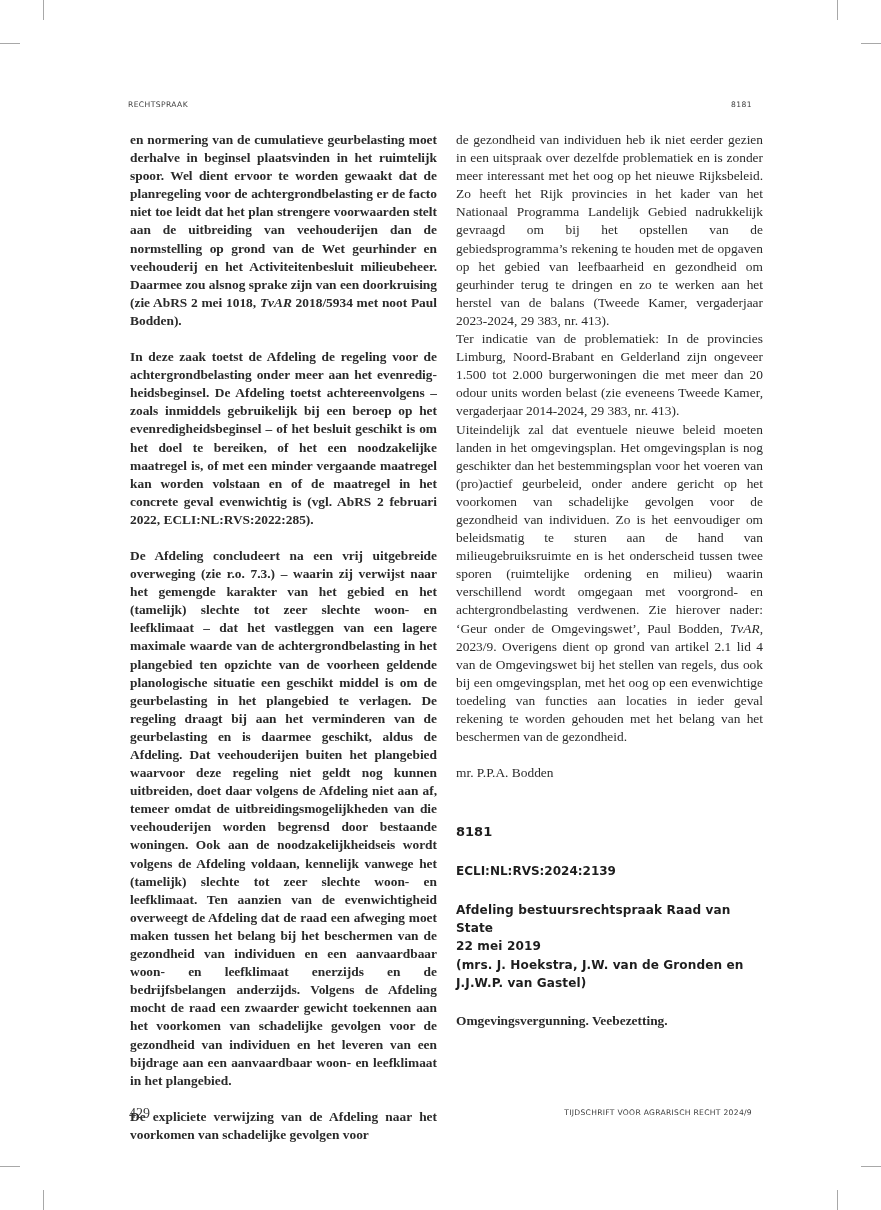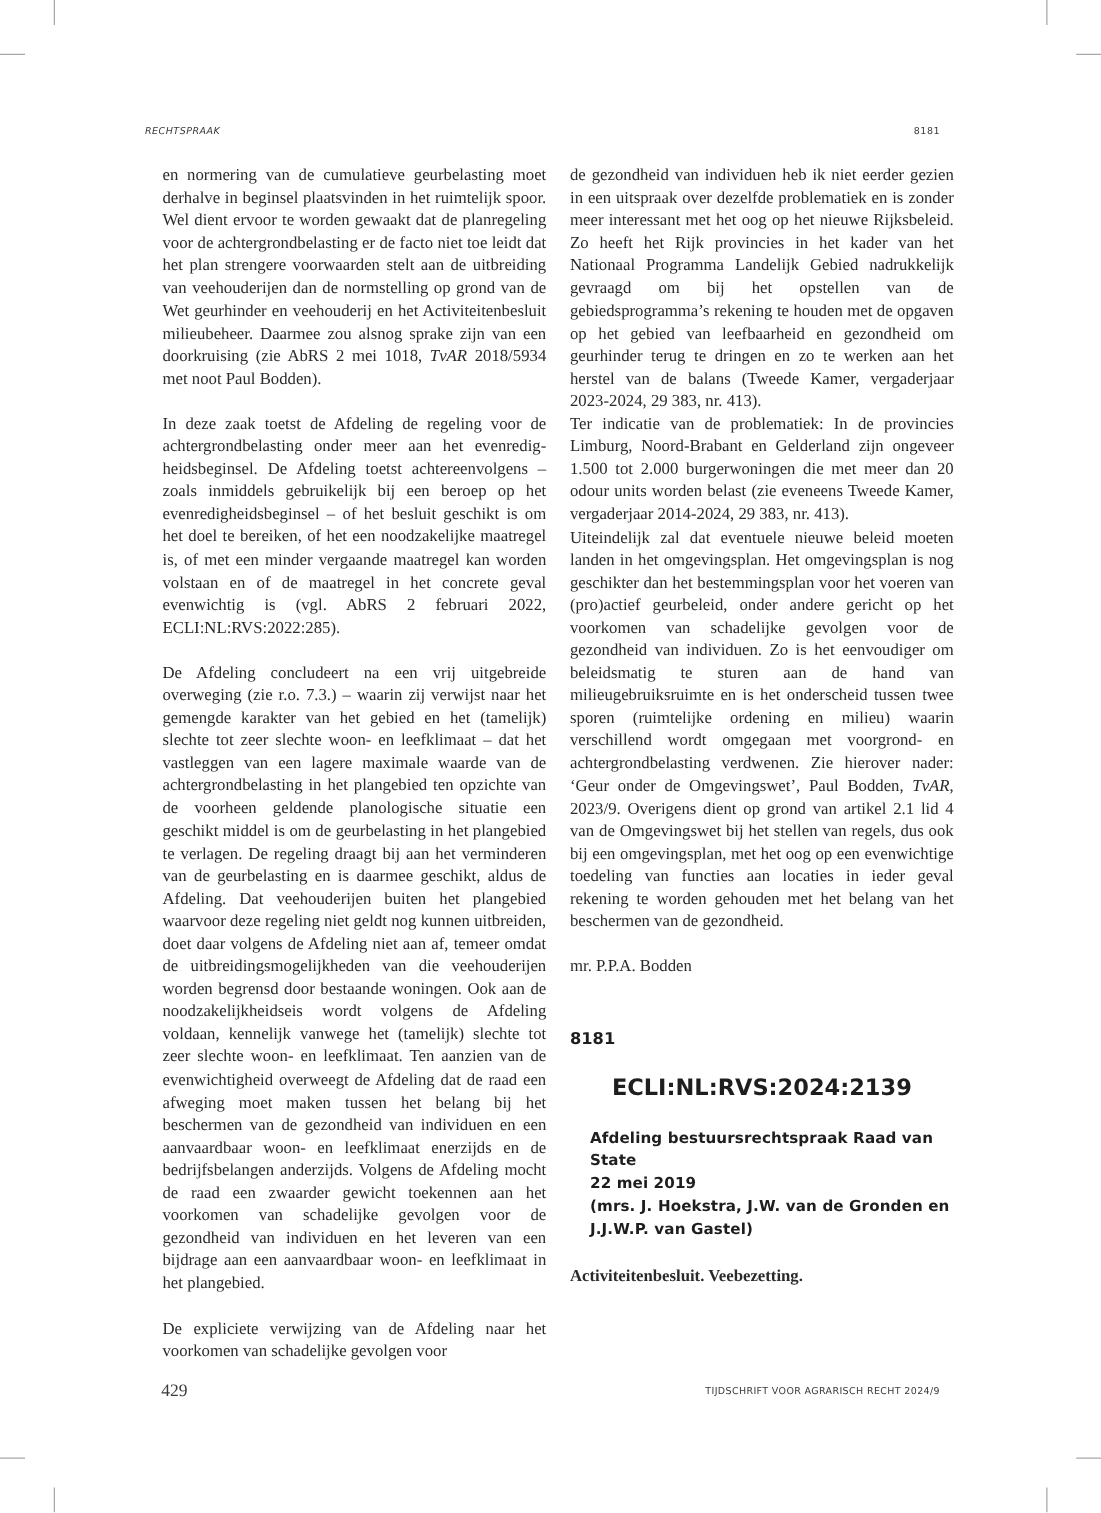"RECHTSPRAAK" .running-head.left { font-style: italic -> none; left: 116px -> 128px }
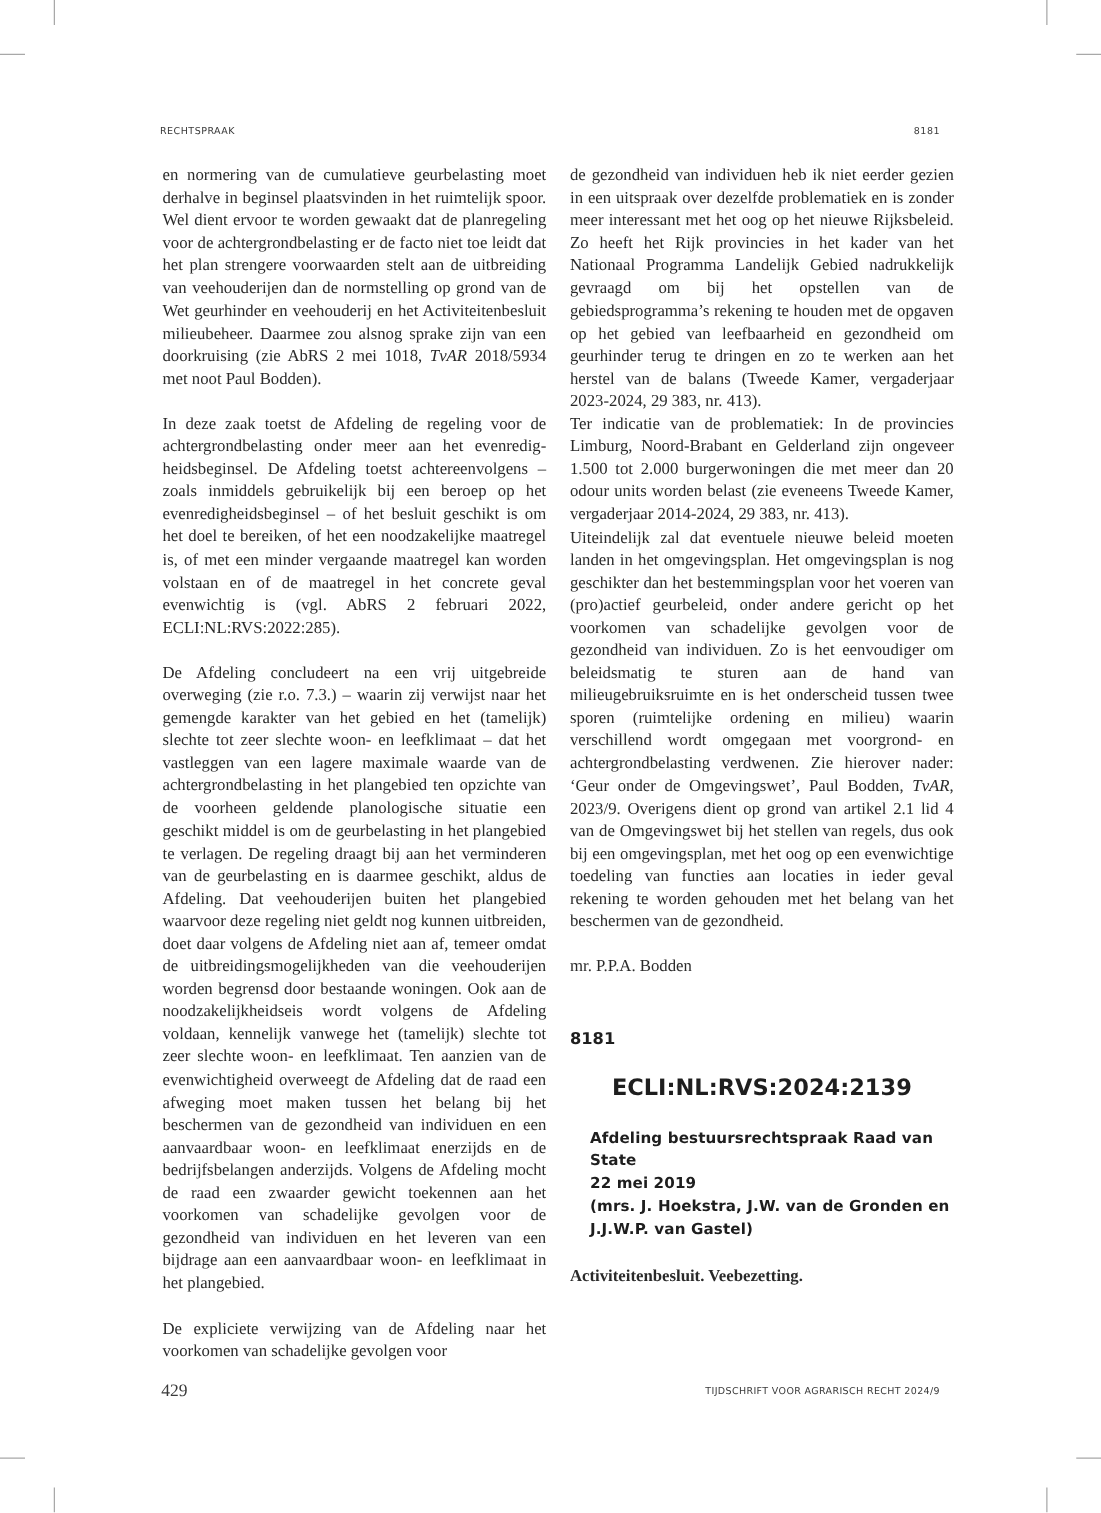"en normering van de cumulatieve" .col.left { font-weight: none -> bold }
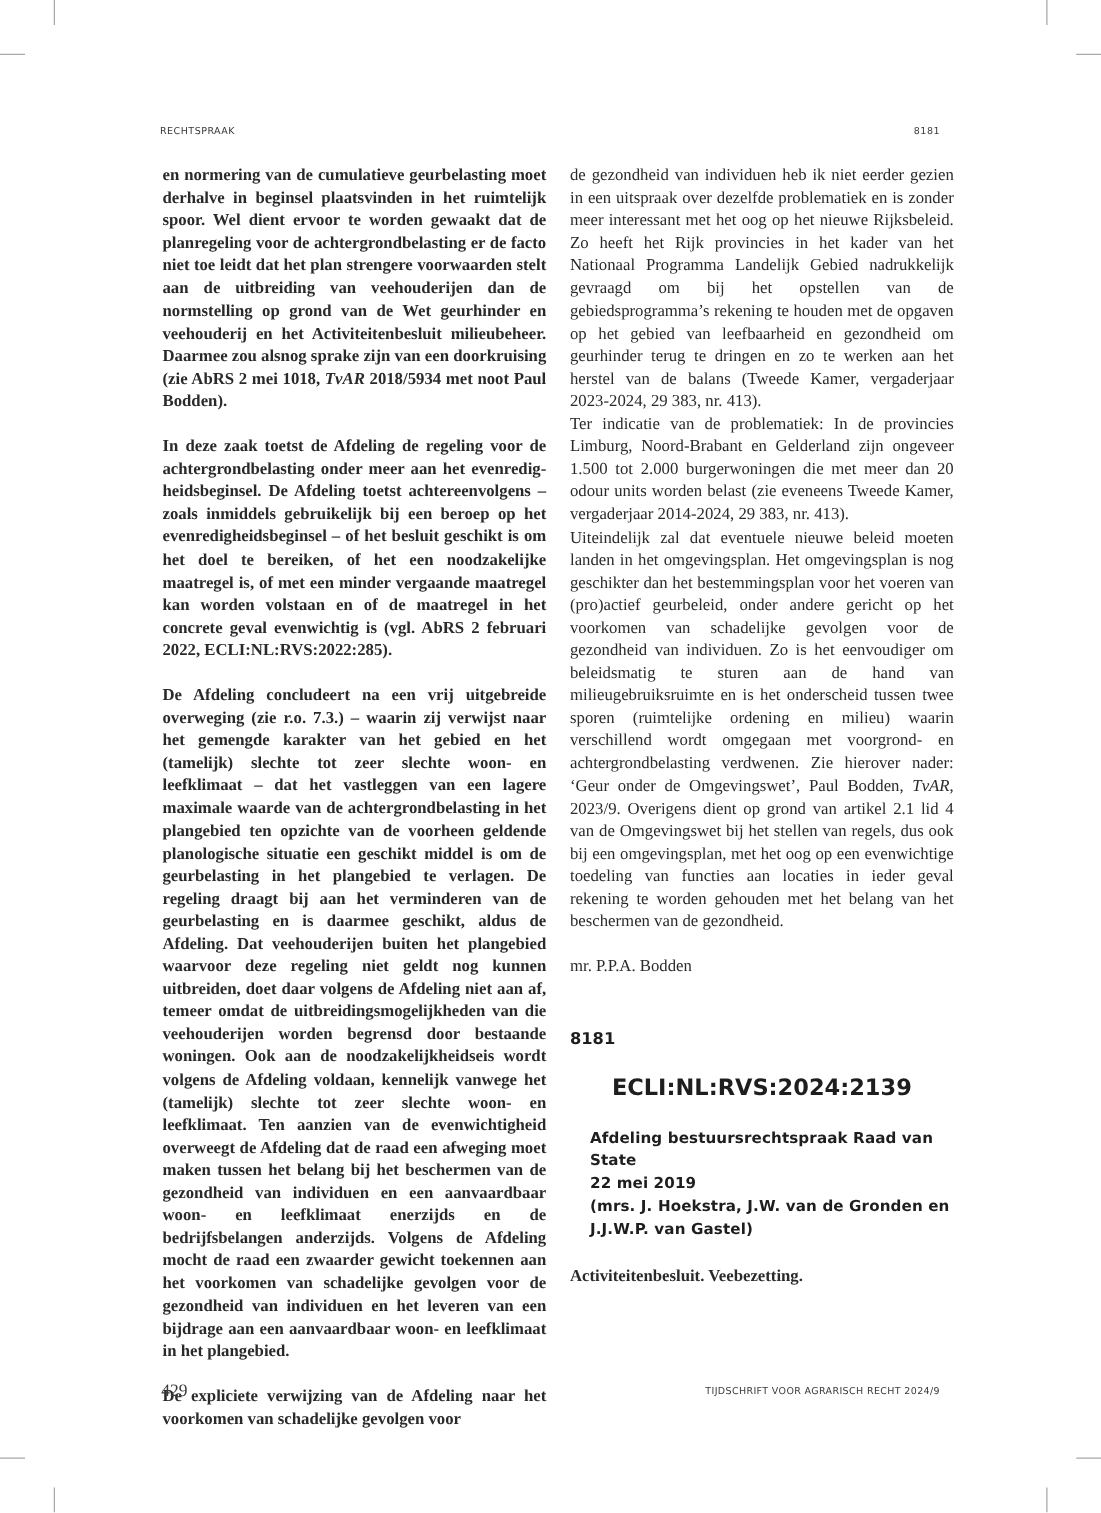"ECLI:NL:RVS:2024:2139" .ecli { font-size: 18px -> 12px; text-align: center -> none }
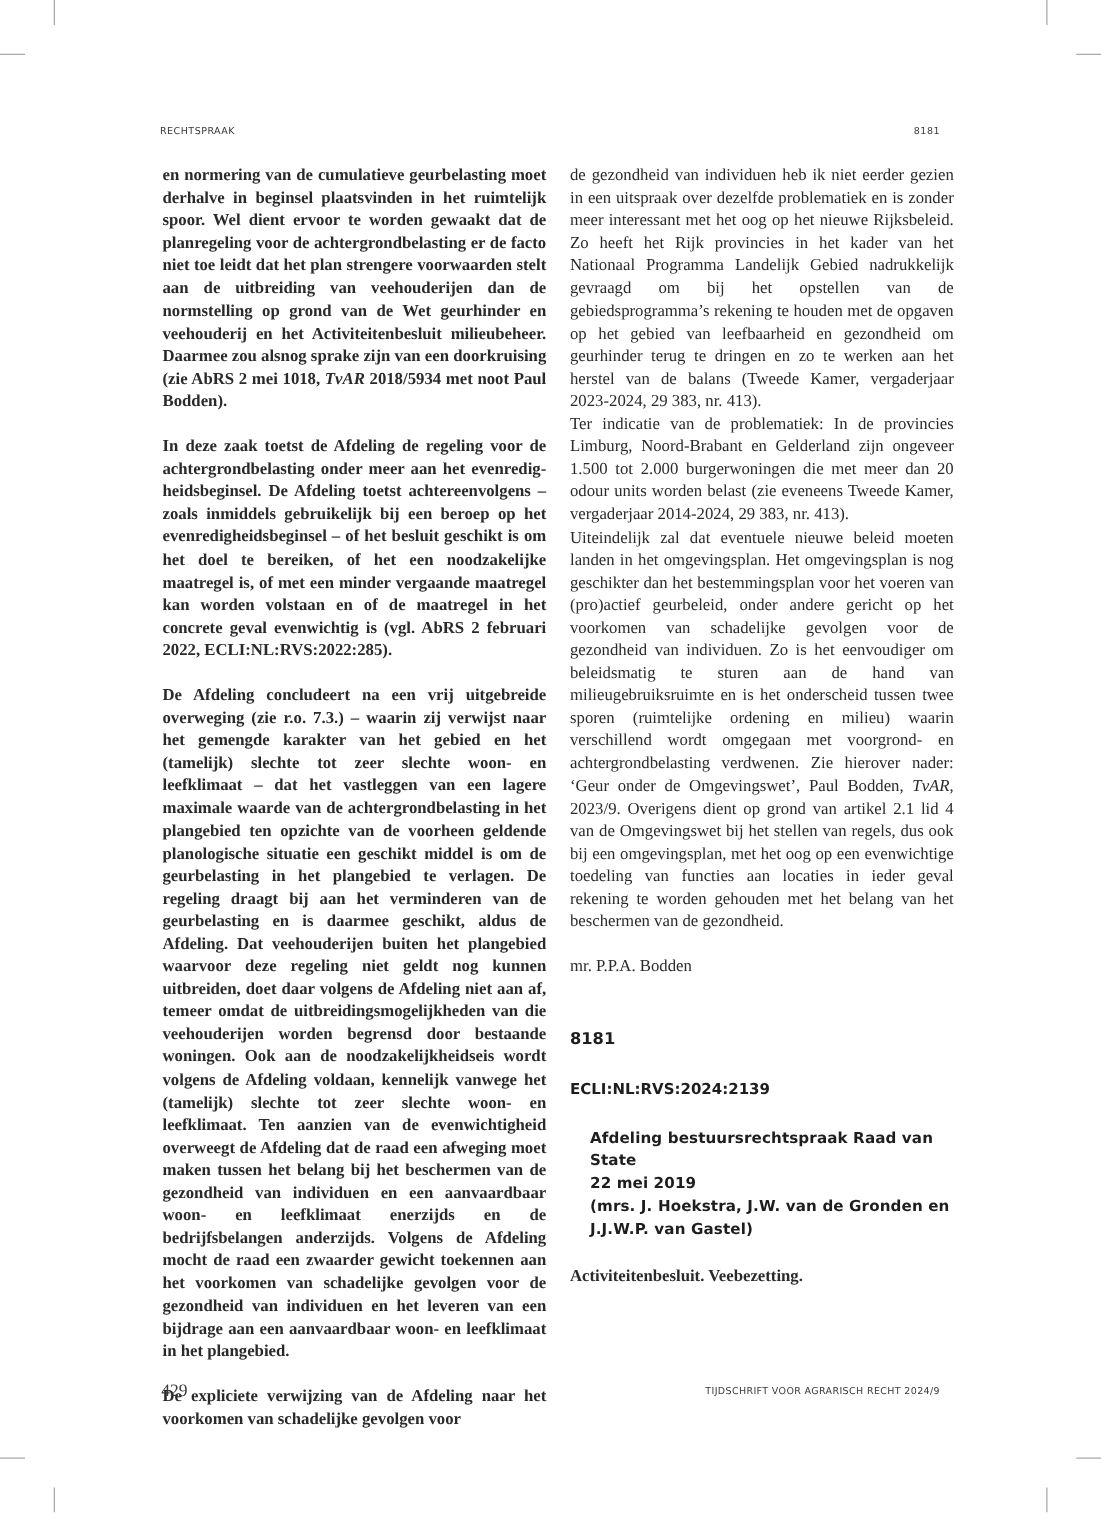"Afdeling bestuursrechtspraak Raad van" .court { margin: 0 0 20px 16px -> 0 0 20px 0 }
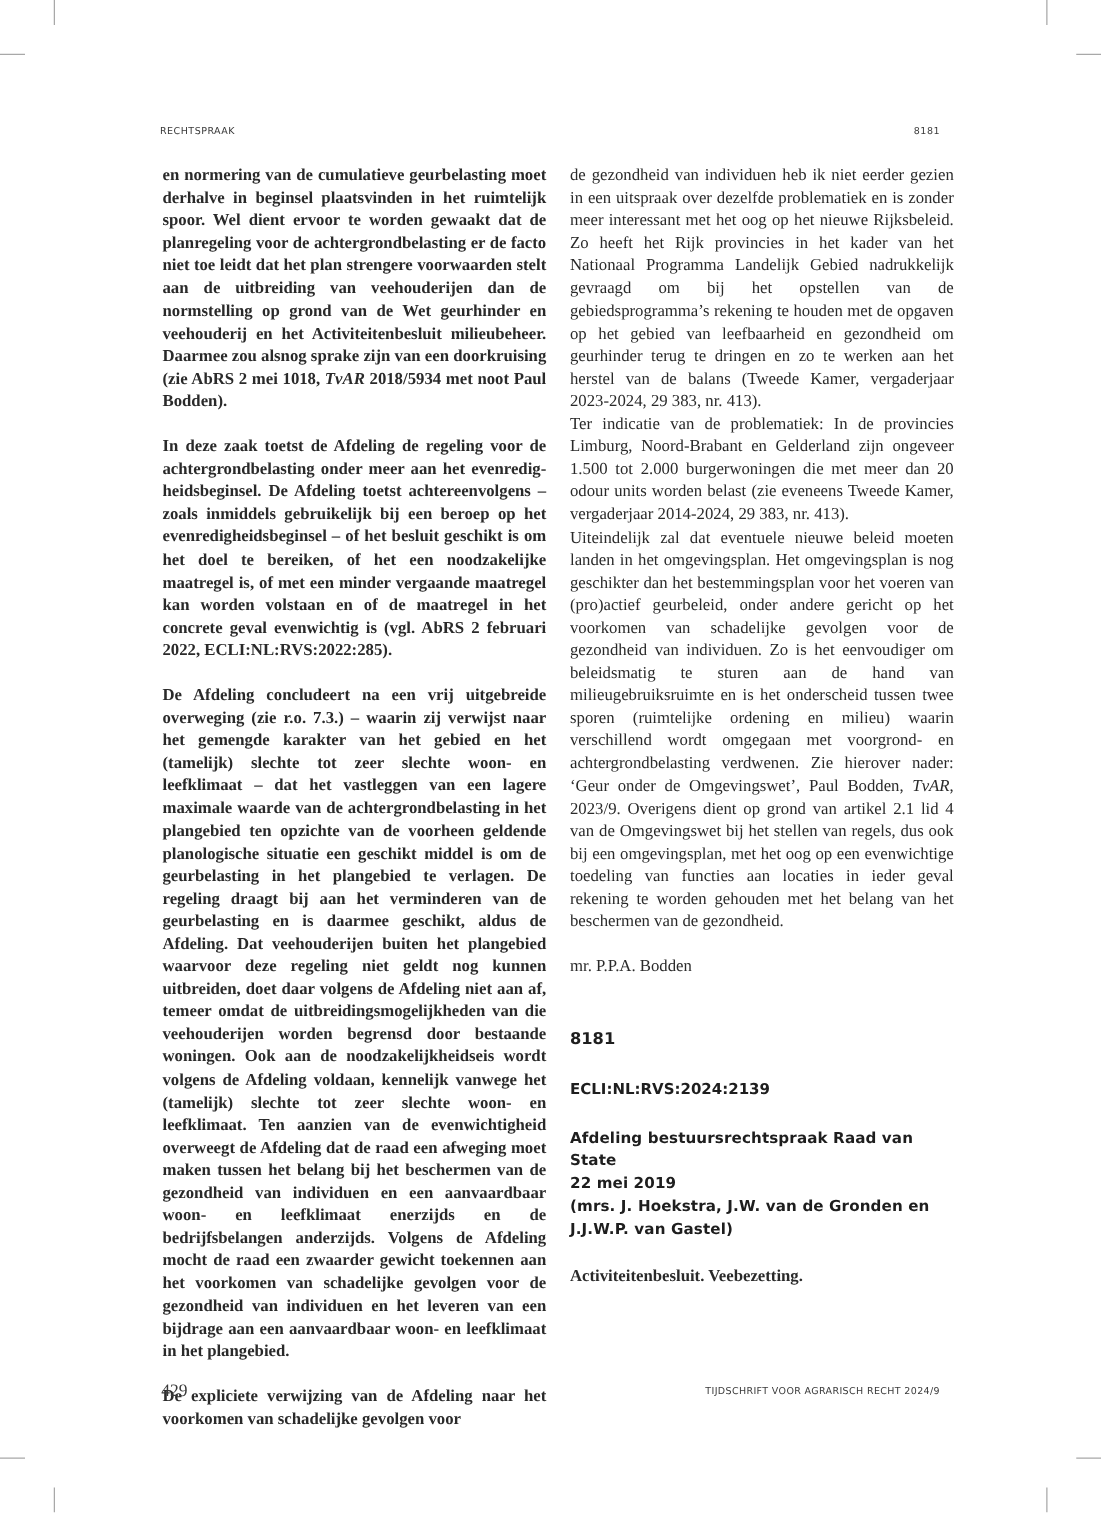"Activiteitenbesluit. Veebezetting." p.meta { text: Activiteitenbesluit -> Omgevingsvergunning }
